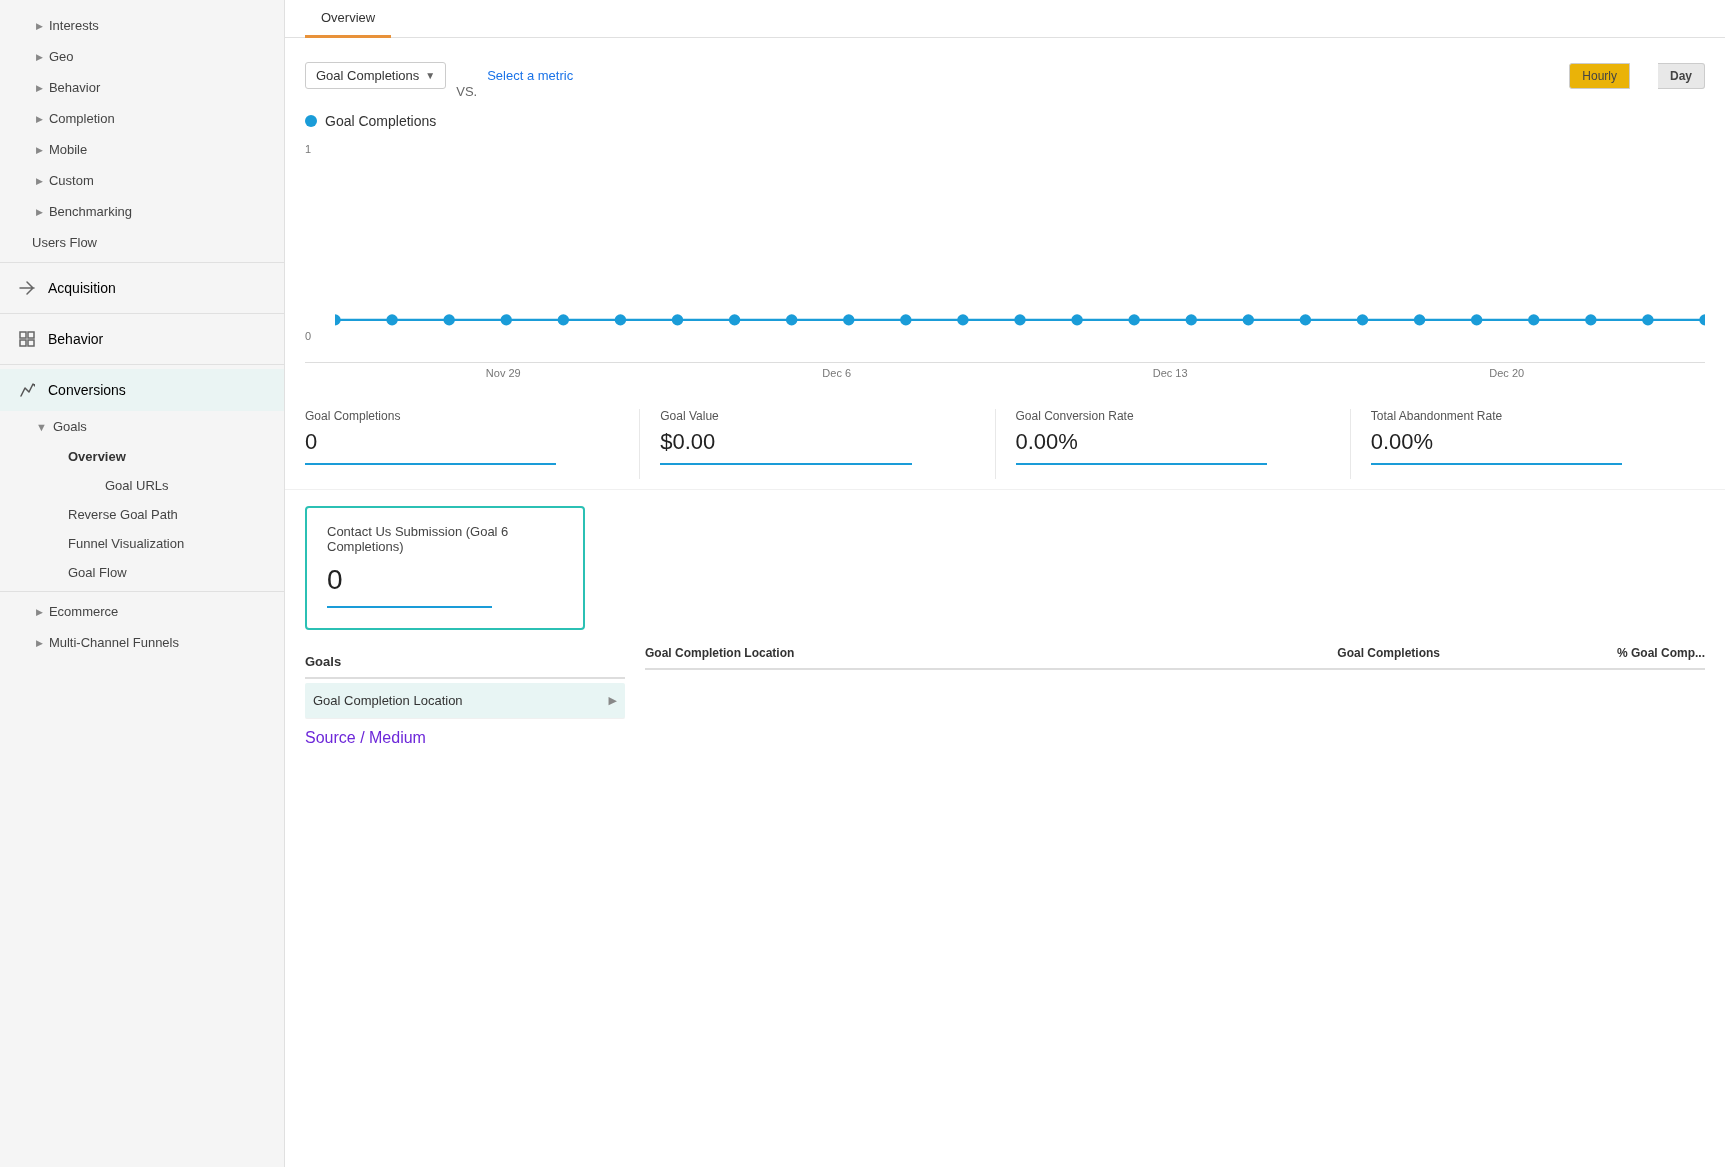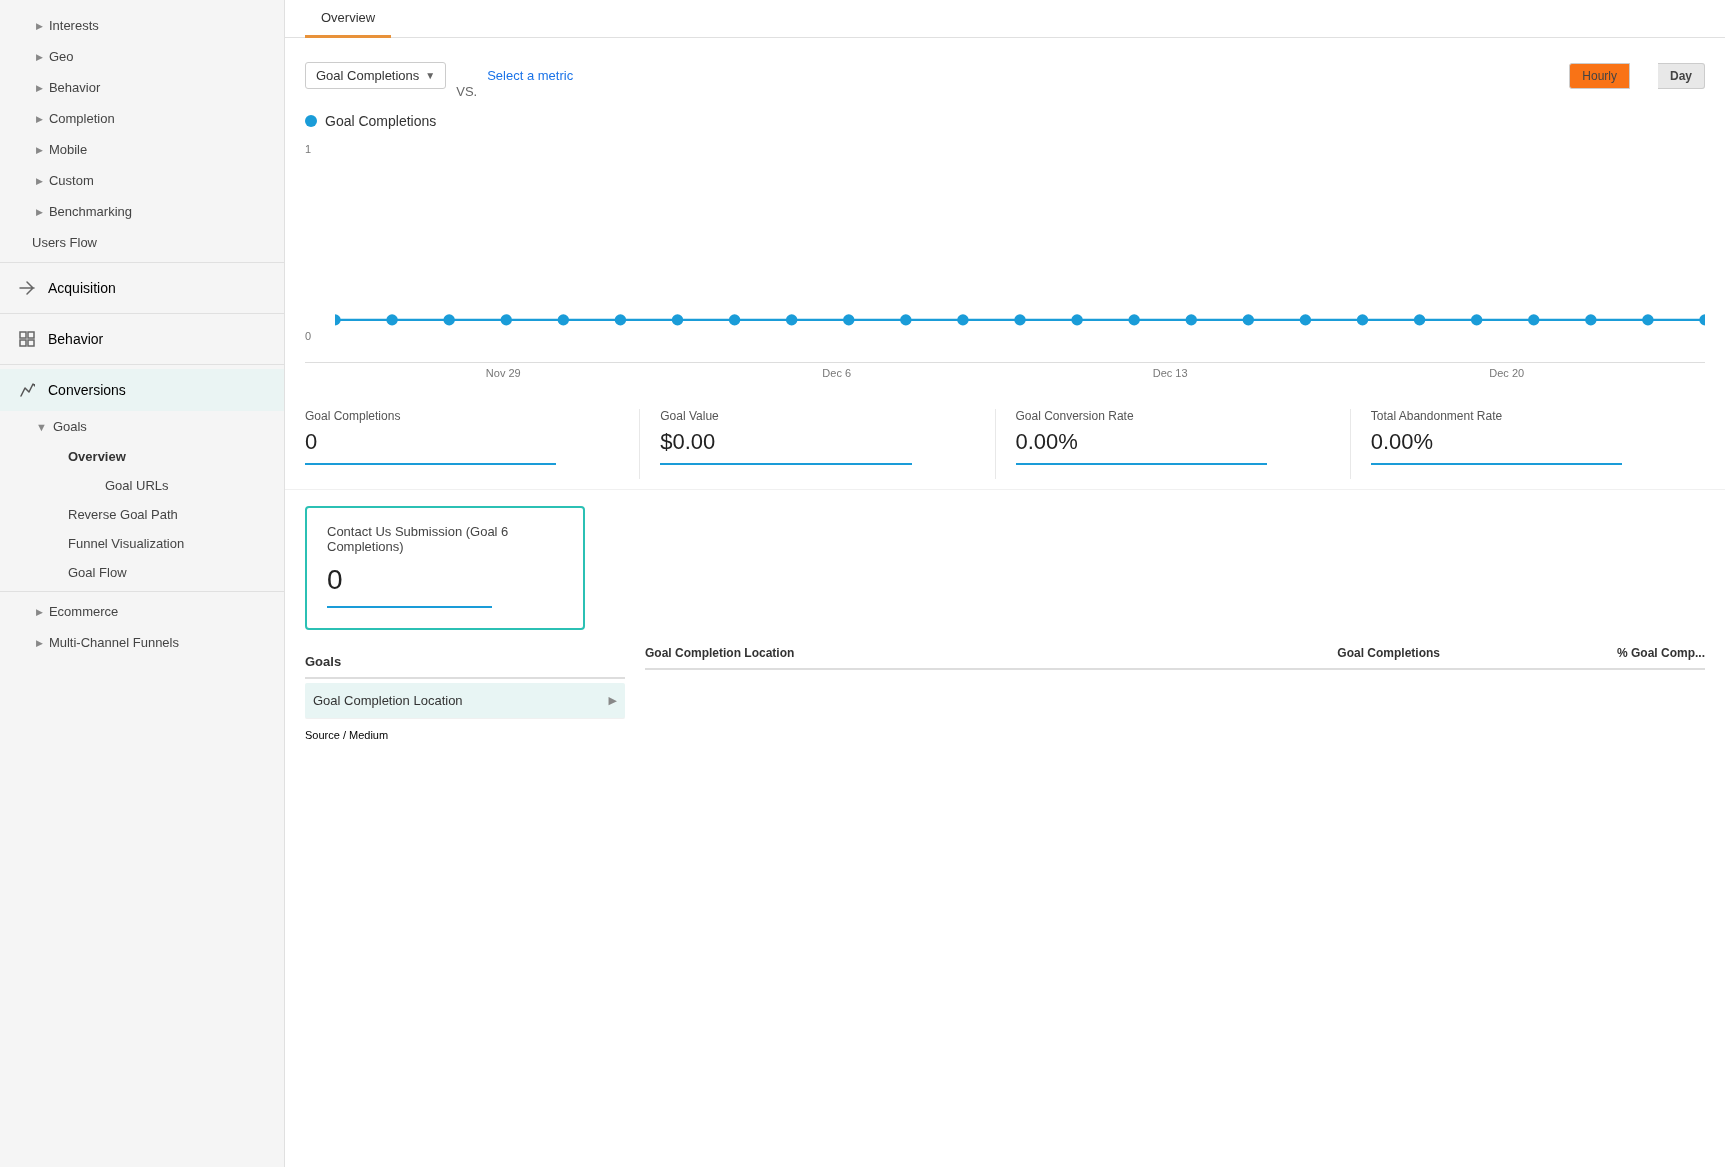"Hourly" .time-btn { background: #f97316 -> #eab308 }
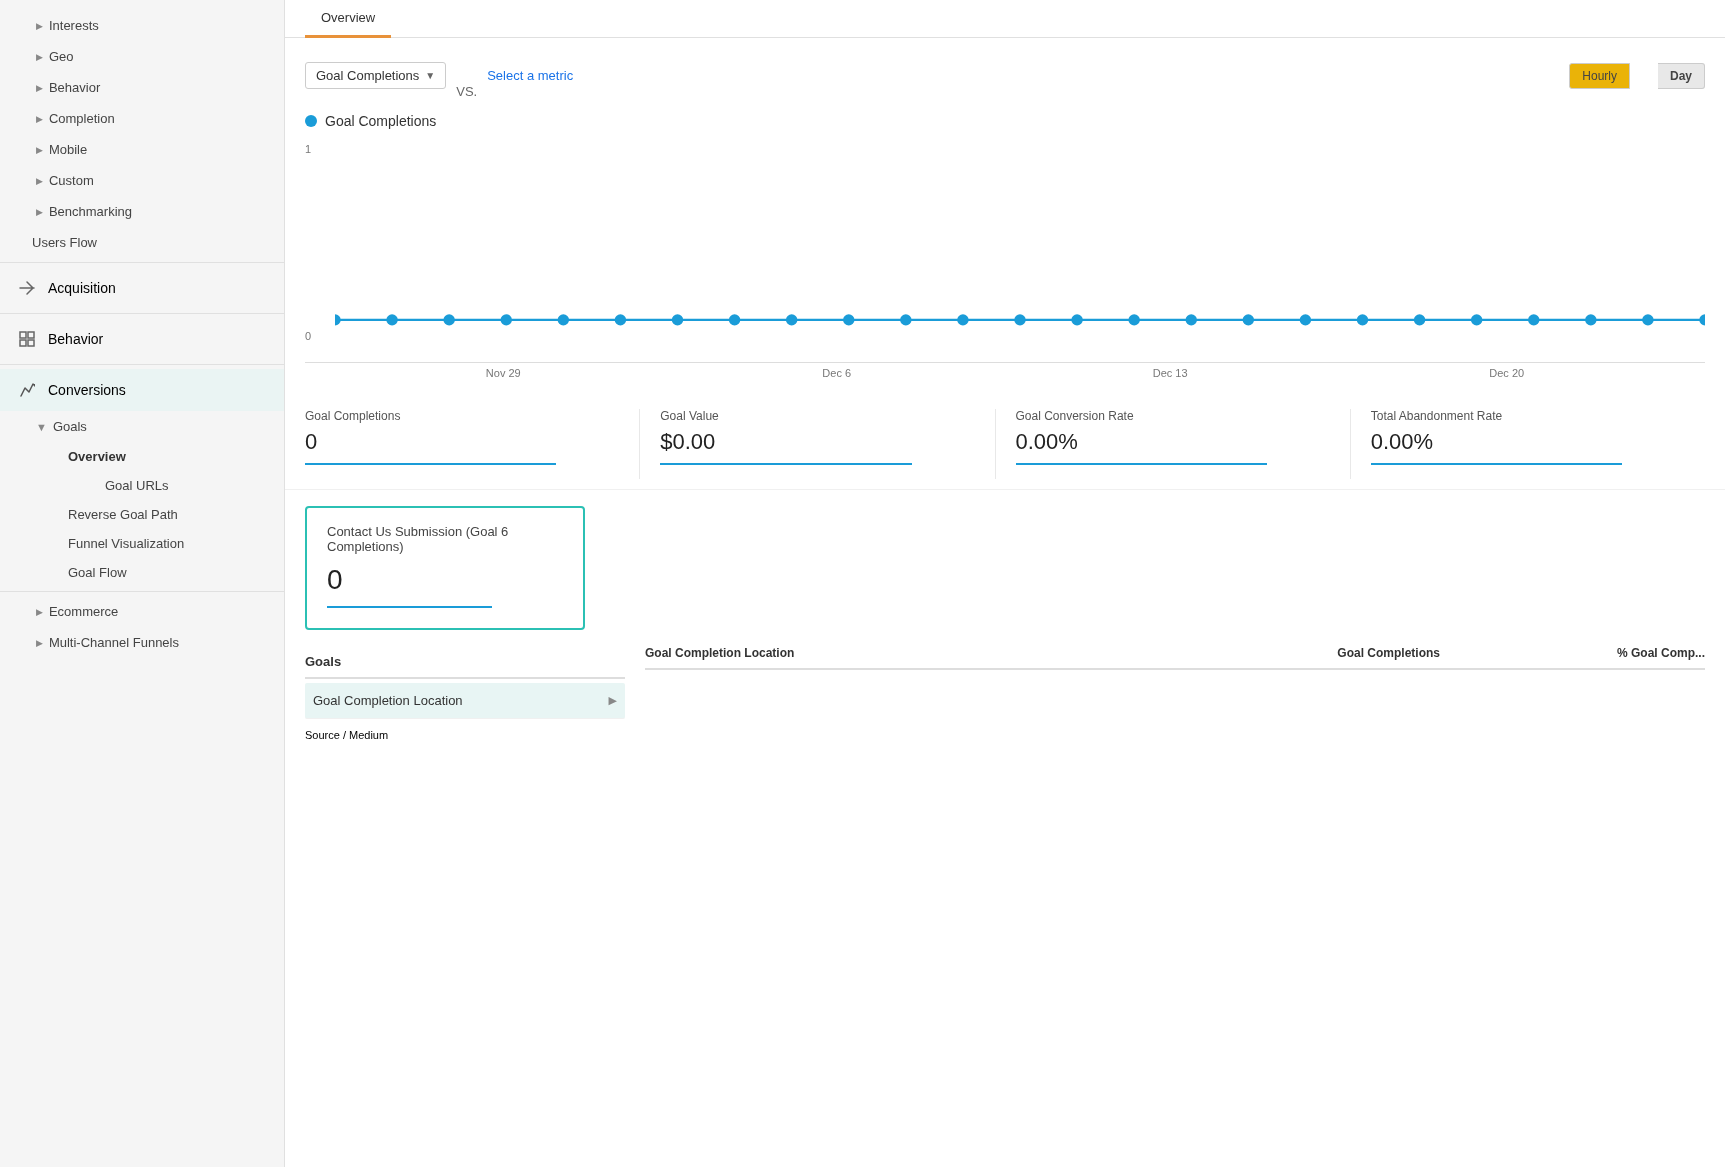"Source / Medium" .source-medium { color: #000000 -> #6d28d9; font-size: 11px -> 16px }
